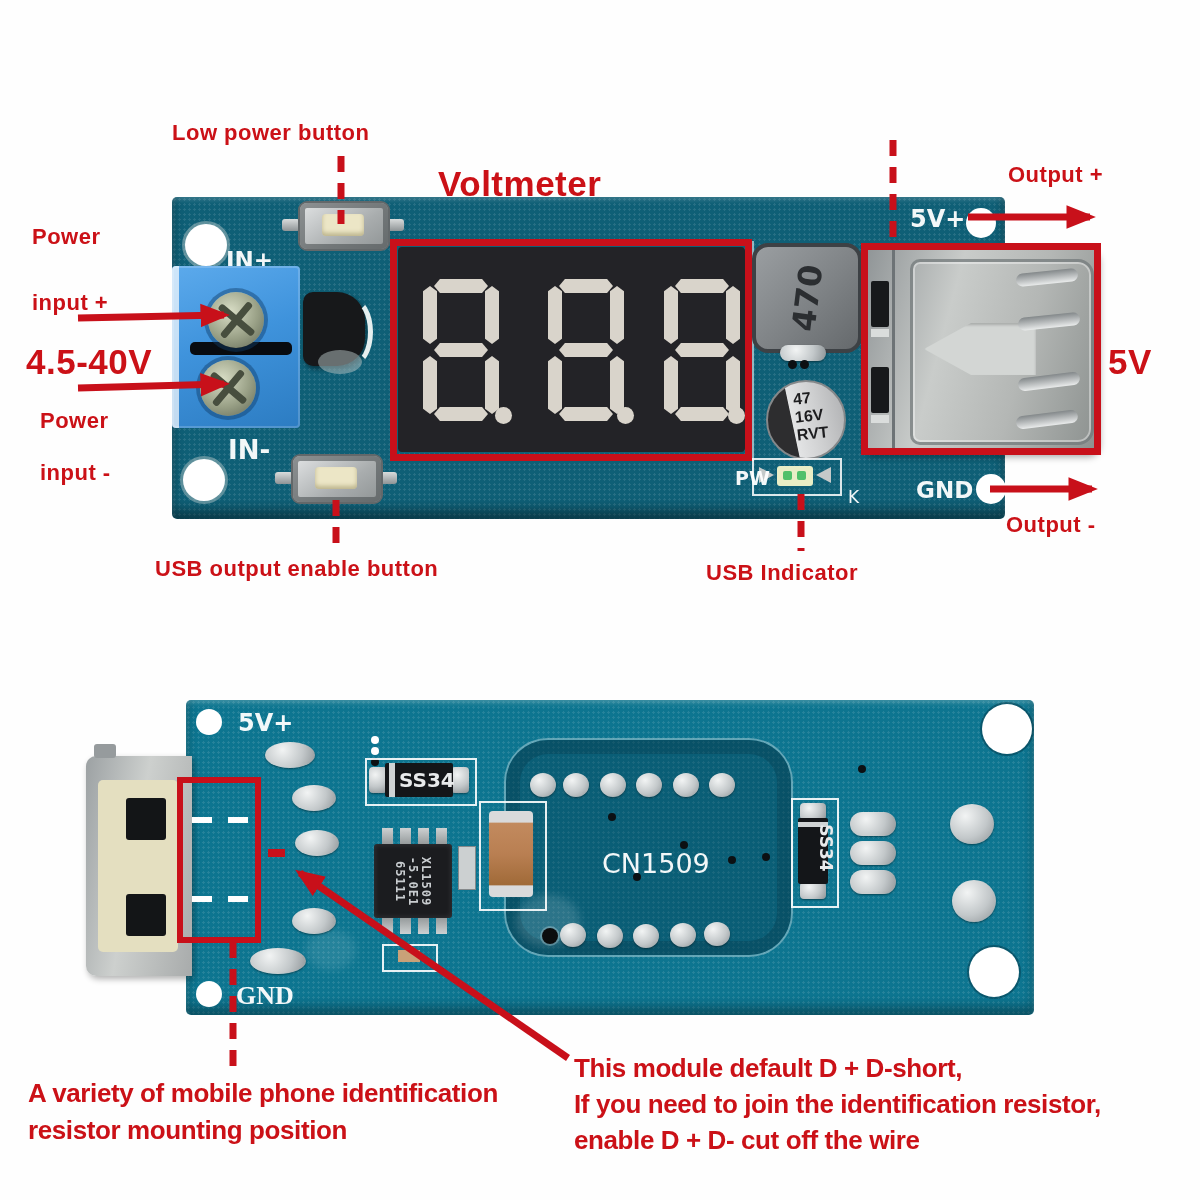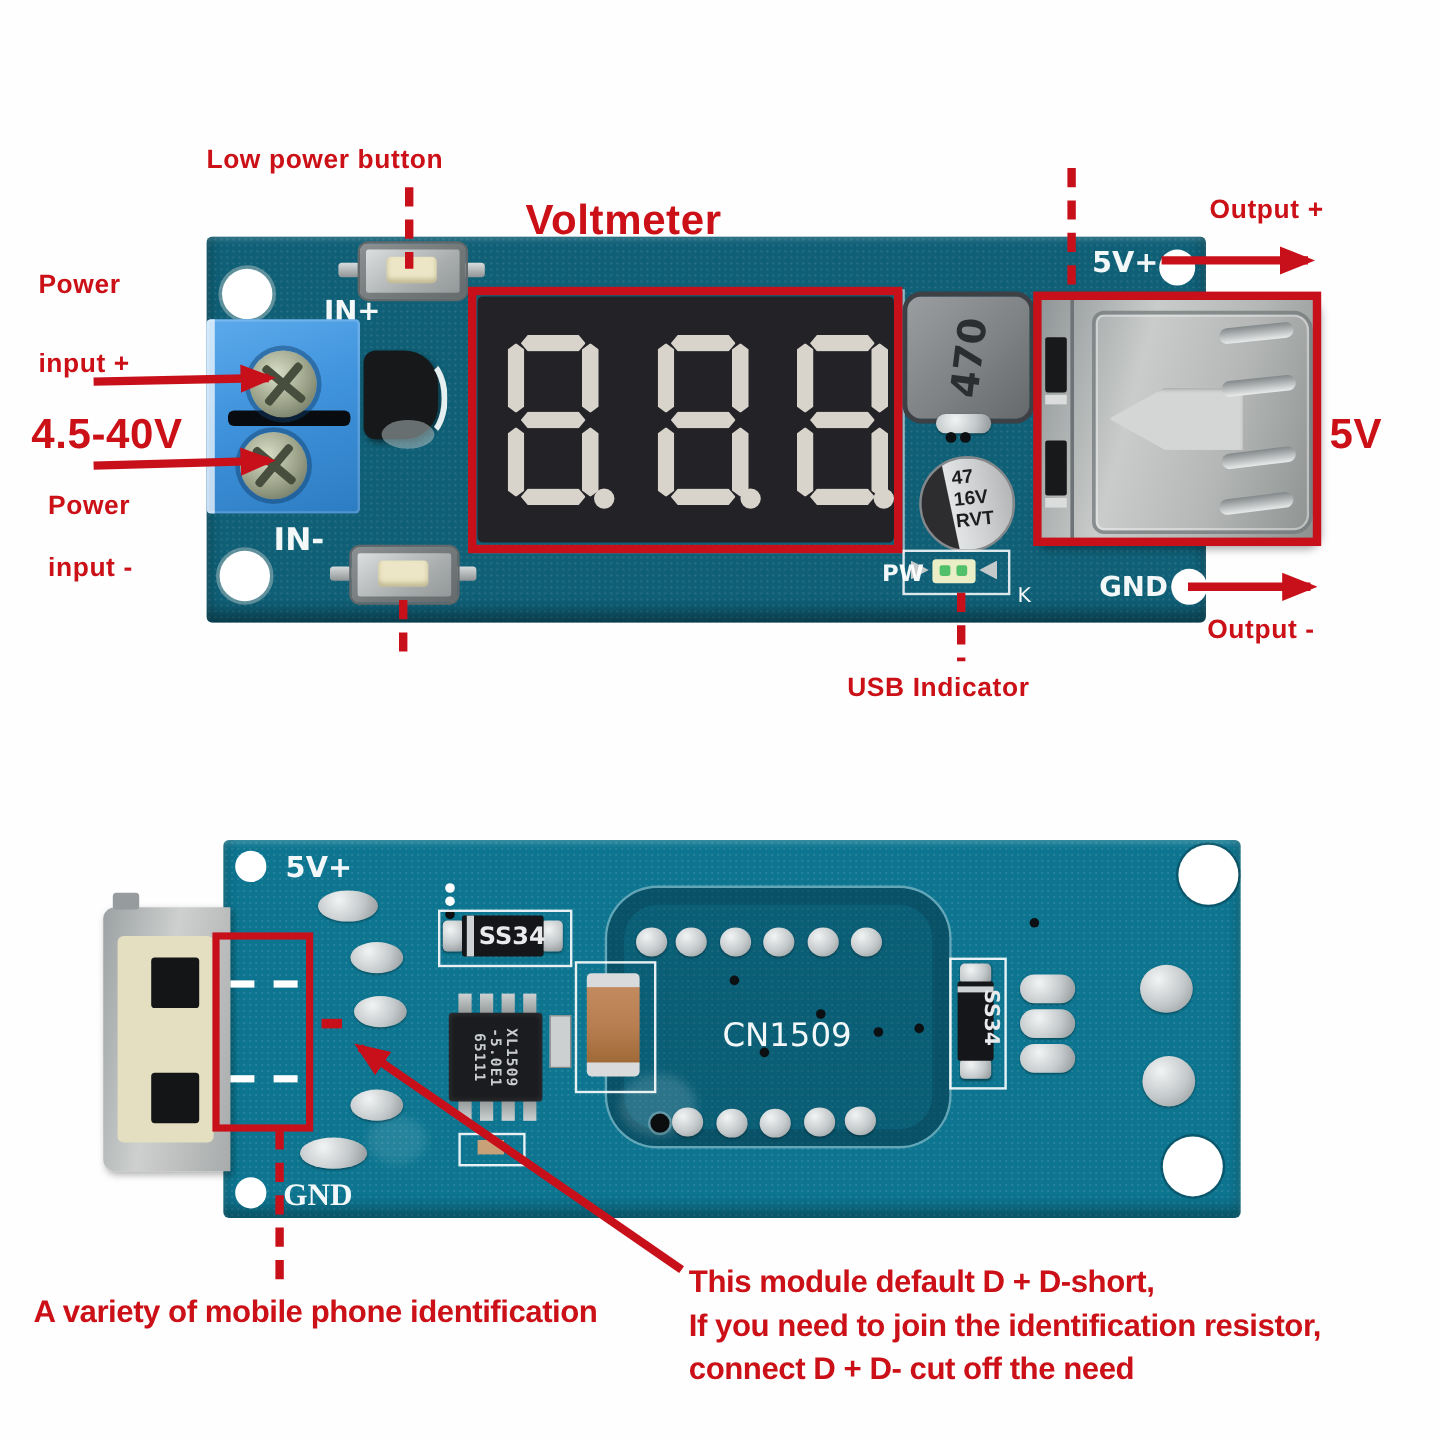"IN+" div.silk { margin-left: 44px -> none }
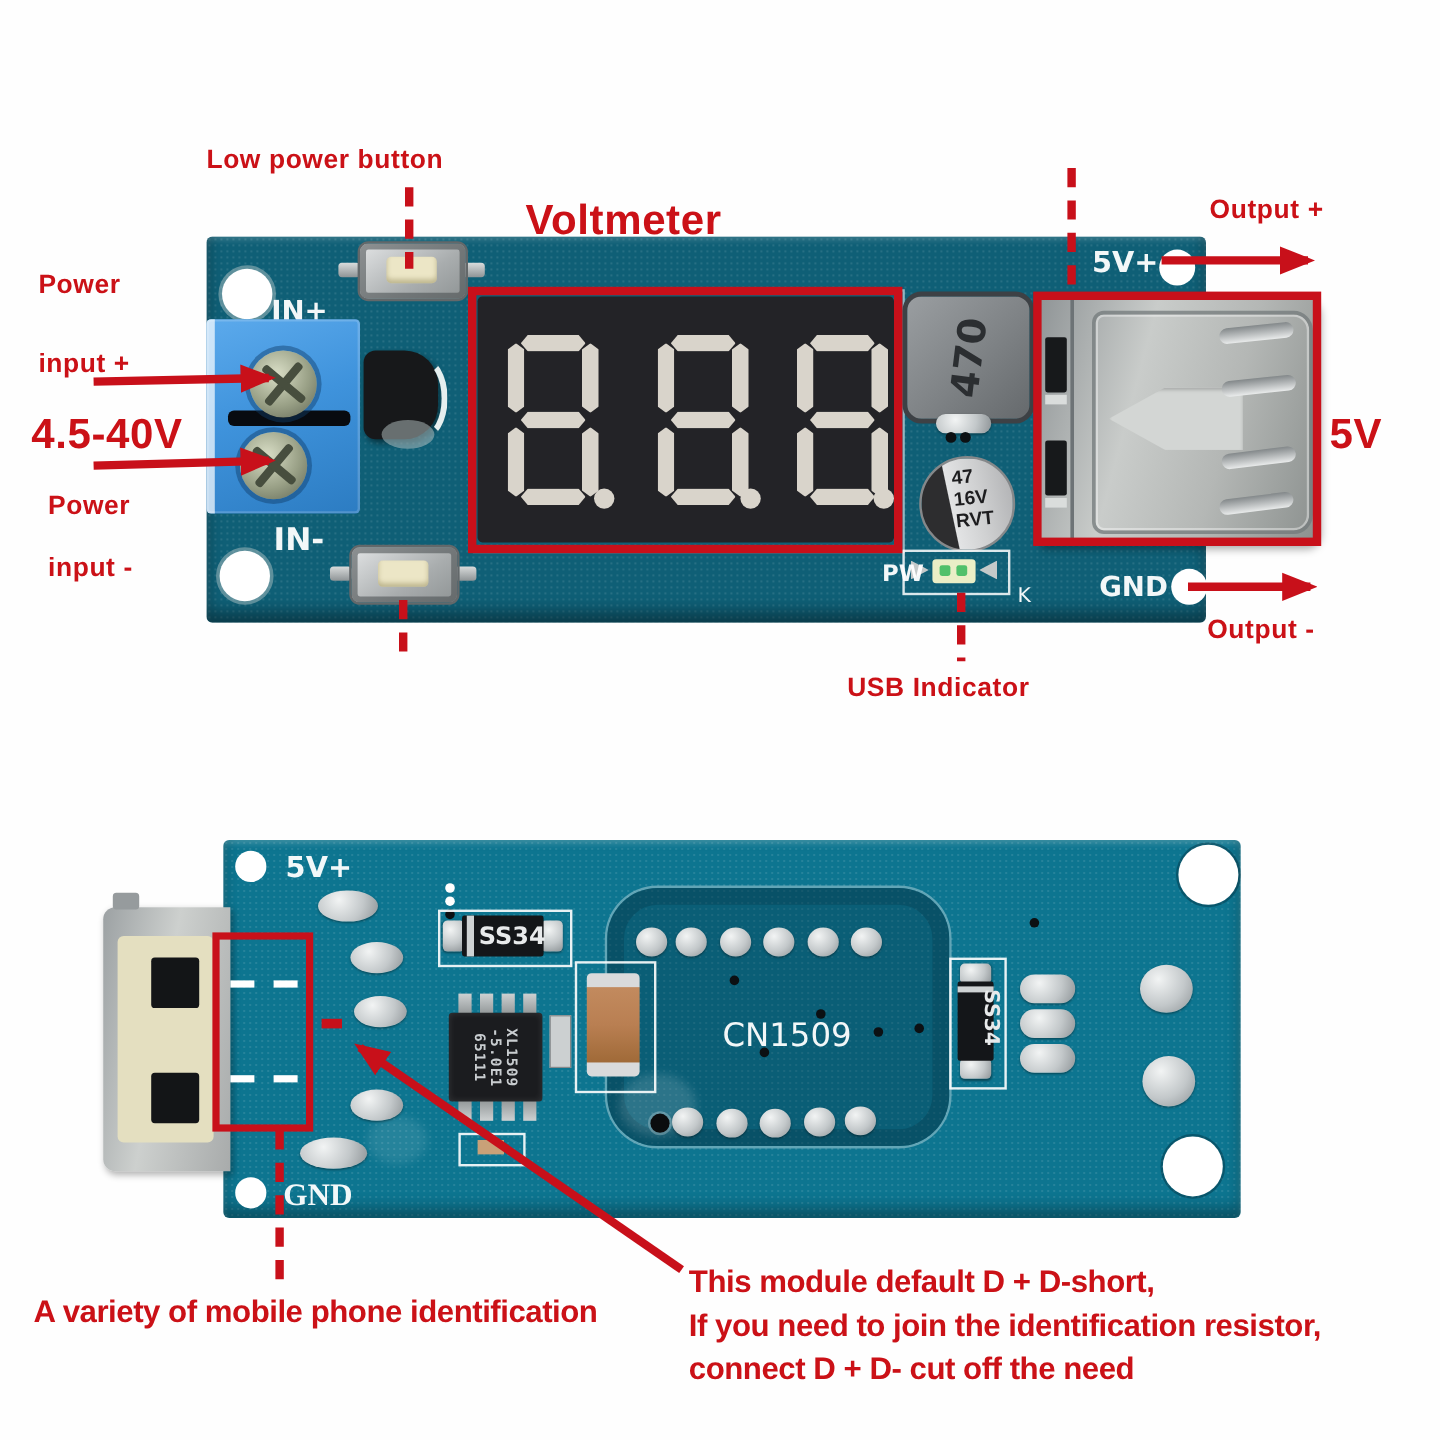"USB output enable button" div.lbl { html: none -> <div>USB output enable button</div> }
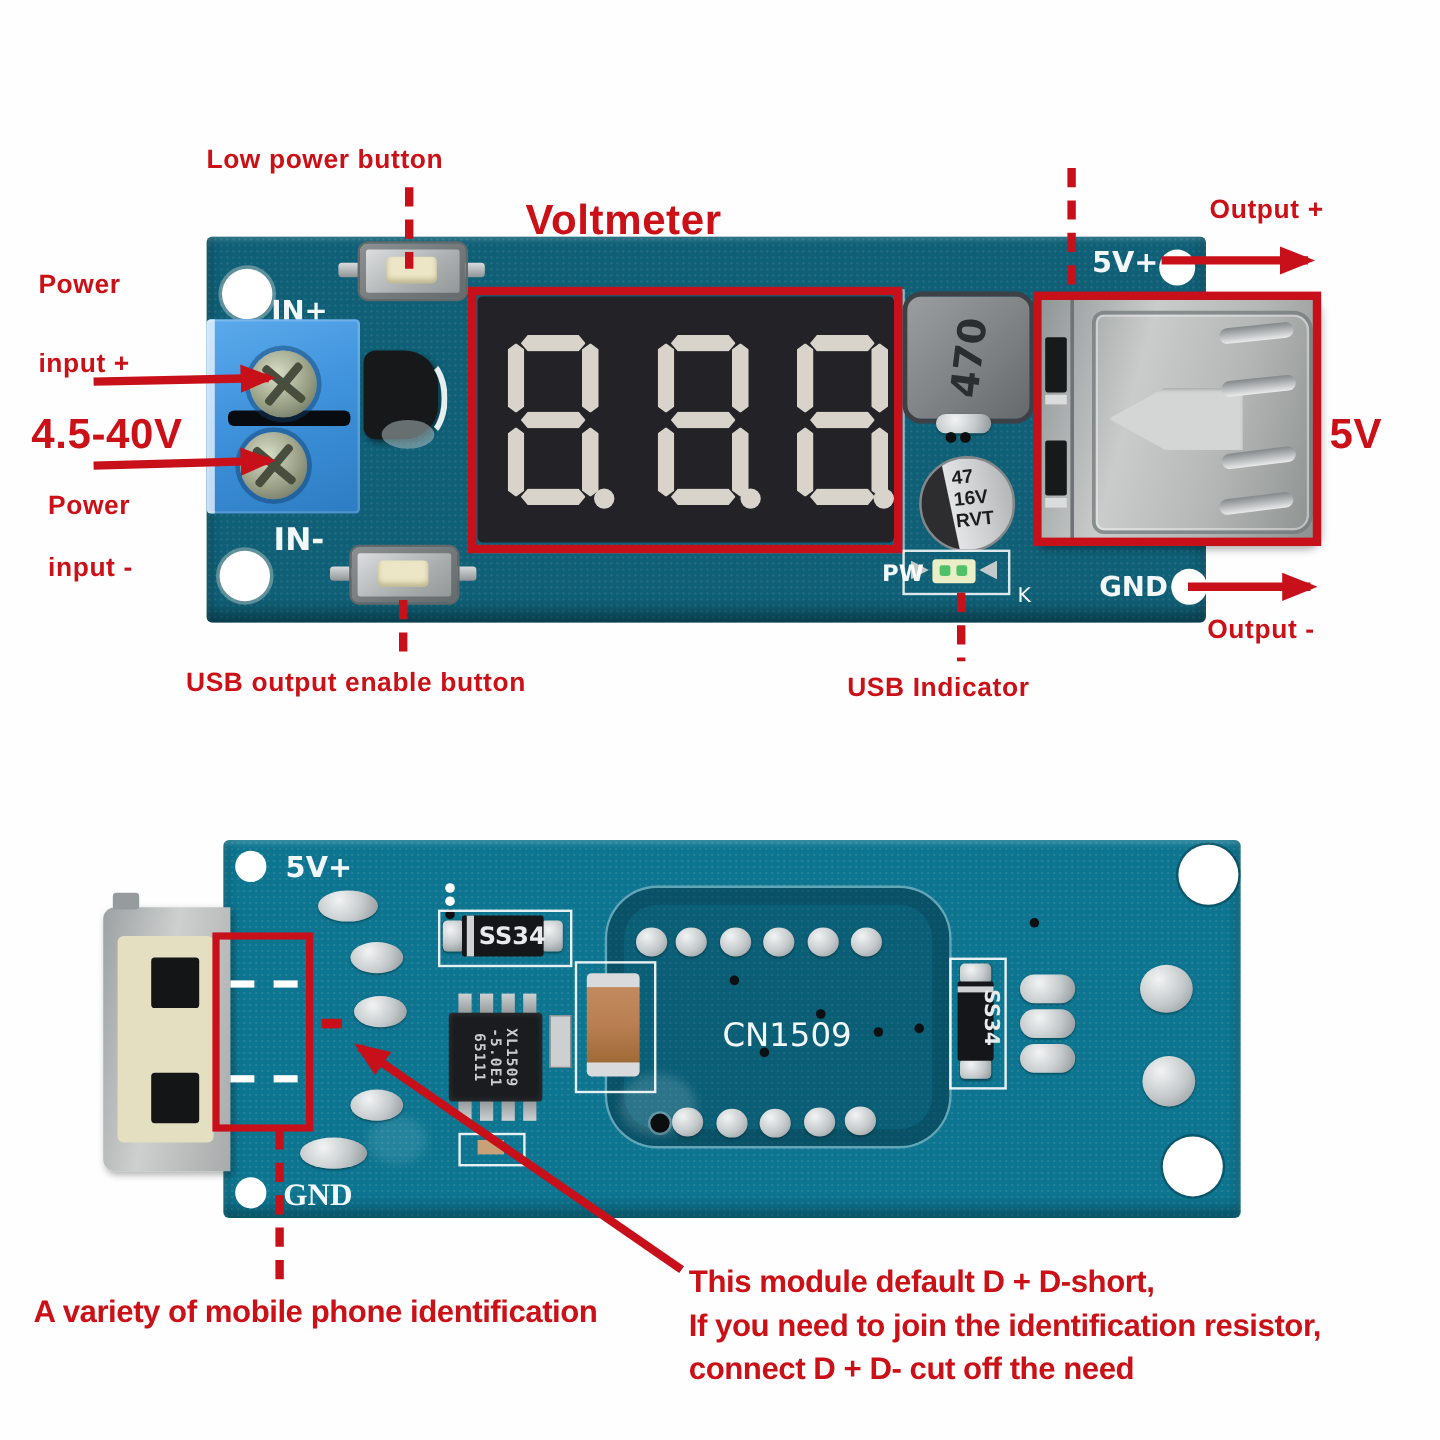"resistor mounting position" div.lbl { html: none -> <div>resistor mounting position</div> }
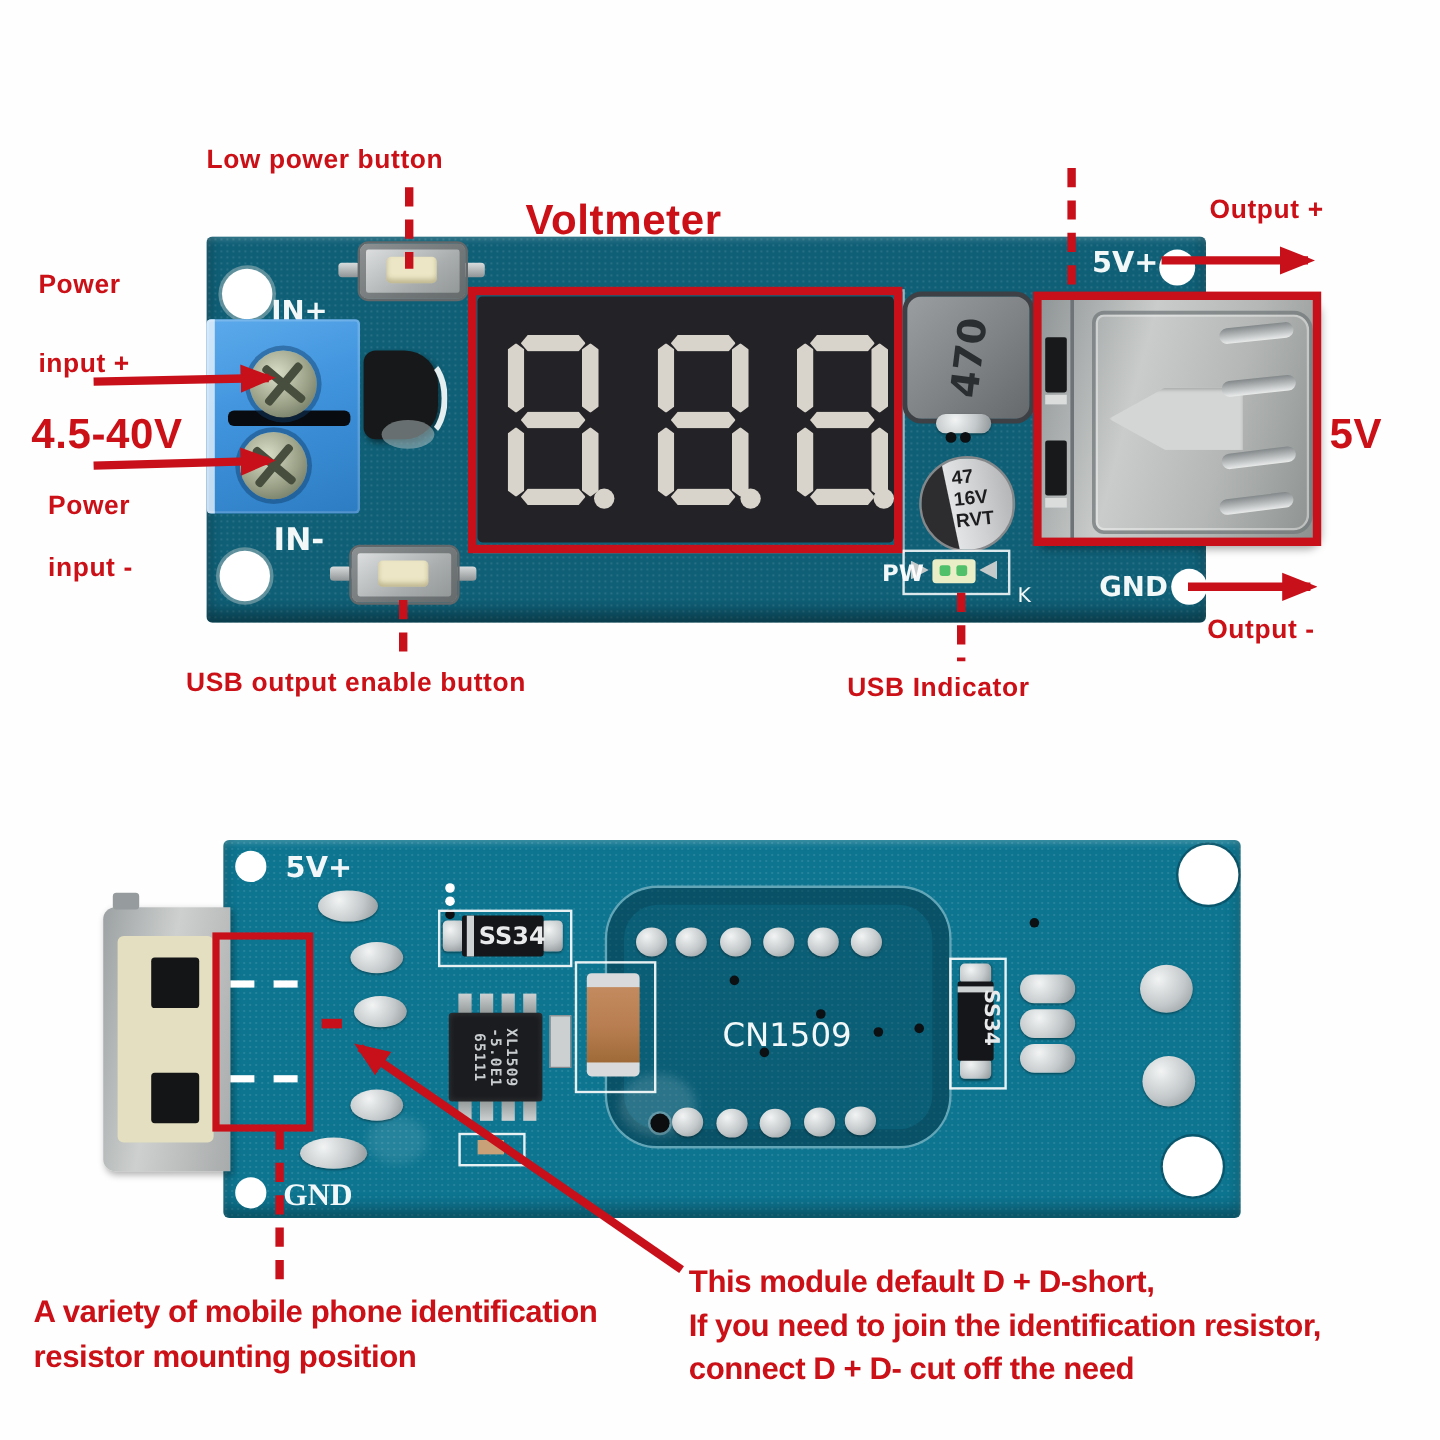"connect D + D- cut" div.lbl { text: connect D + D- cut off the need -> enable D + D- cut off the wire }
